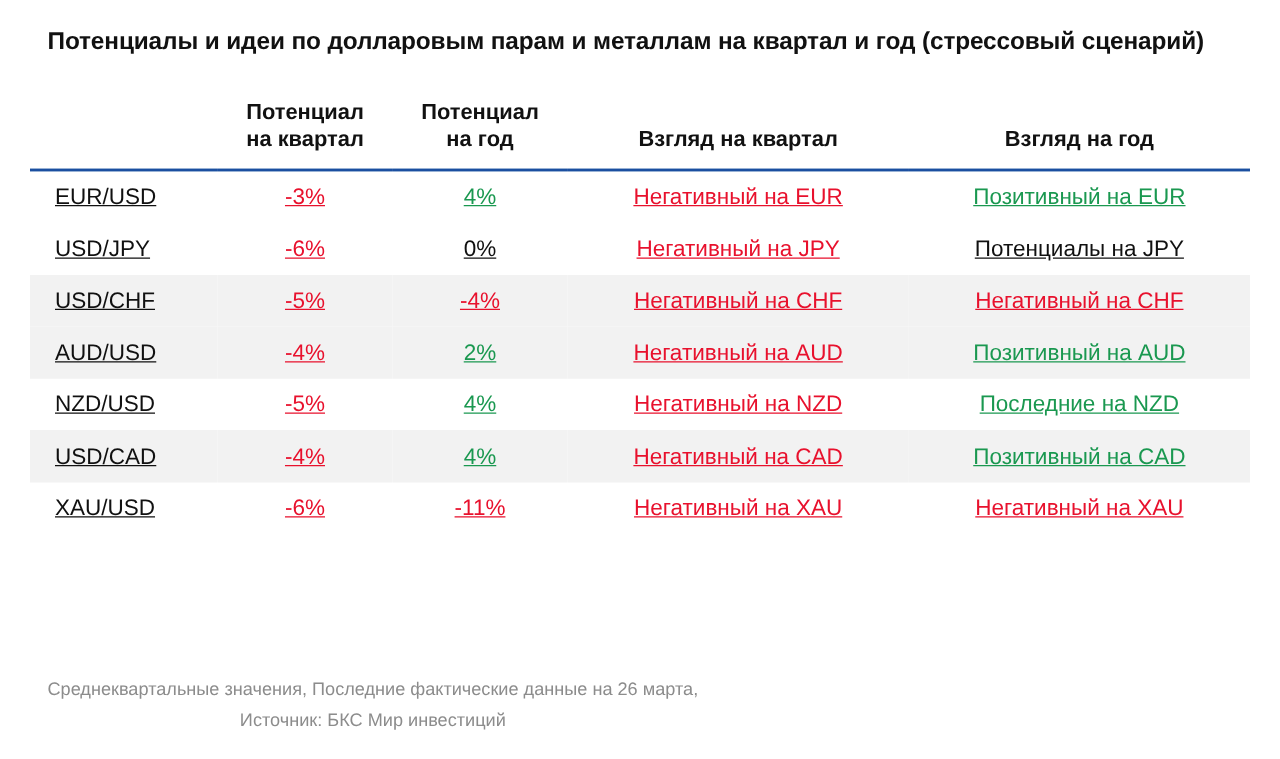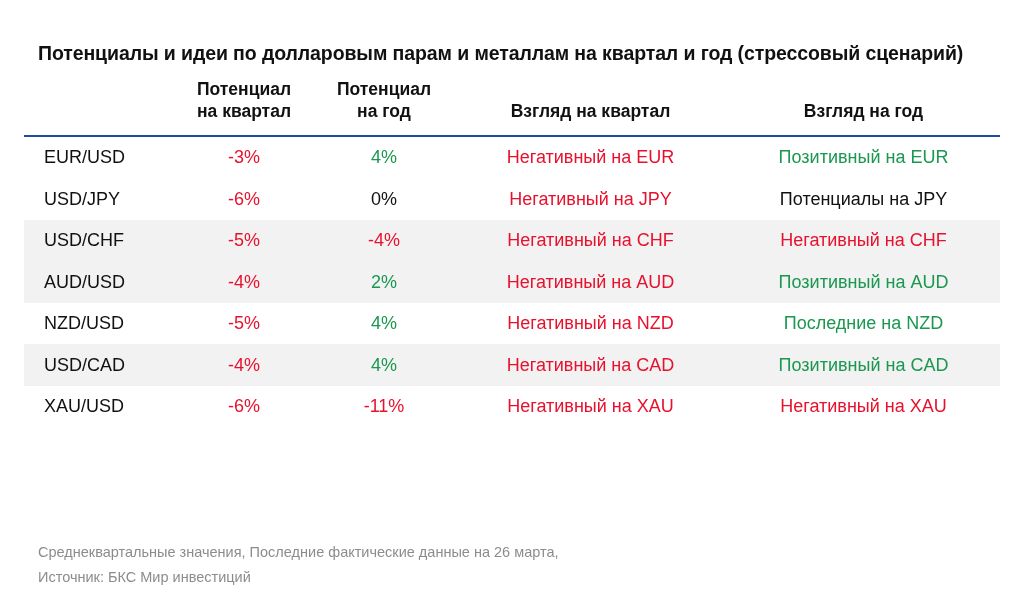"Потенциалы и идеи по долларовым" .title { margin-top: 20px -> none }
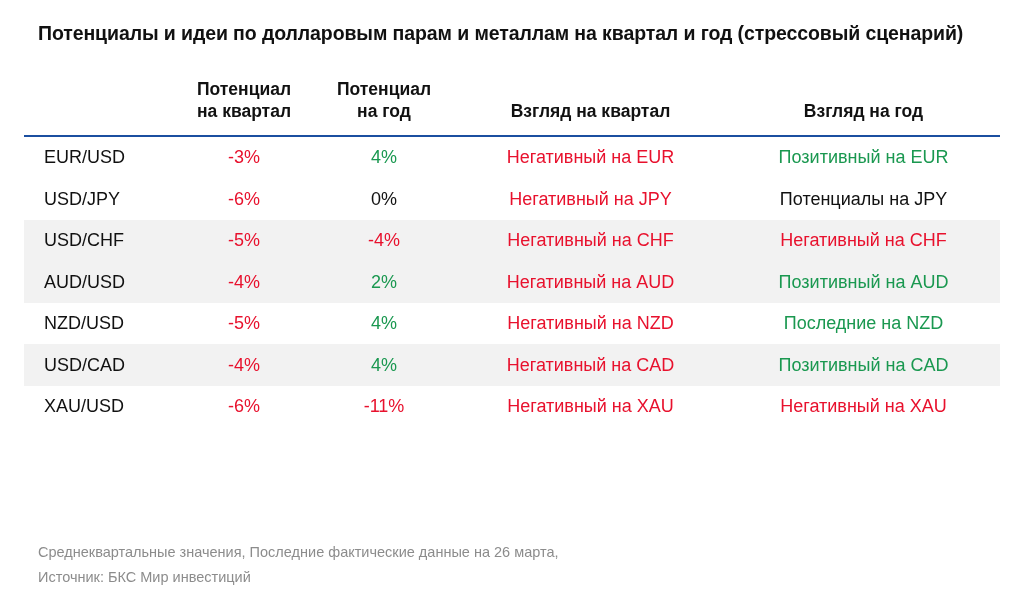"EUR/USD" tbody td { text-decoration: none -> underline }
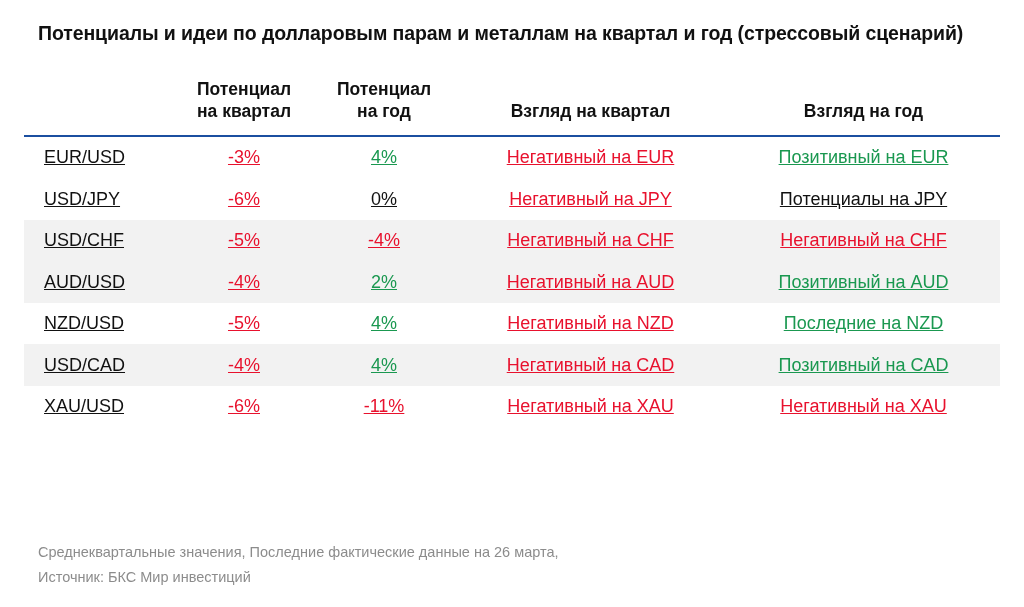"Среднеквартальные значения, Последние" .footer div { text-align: none -> center }
